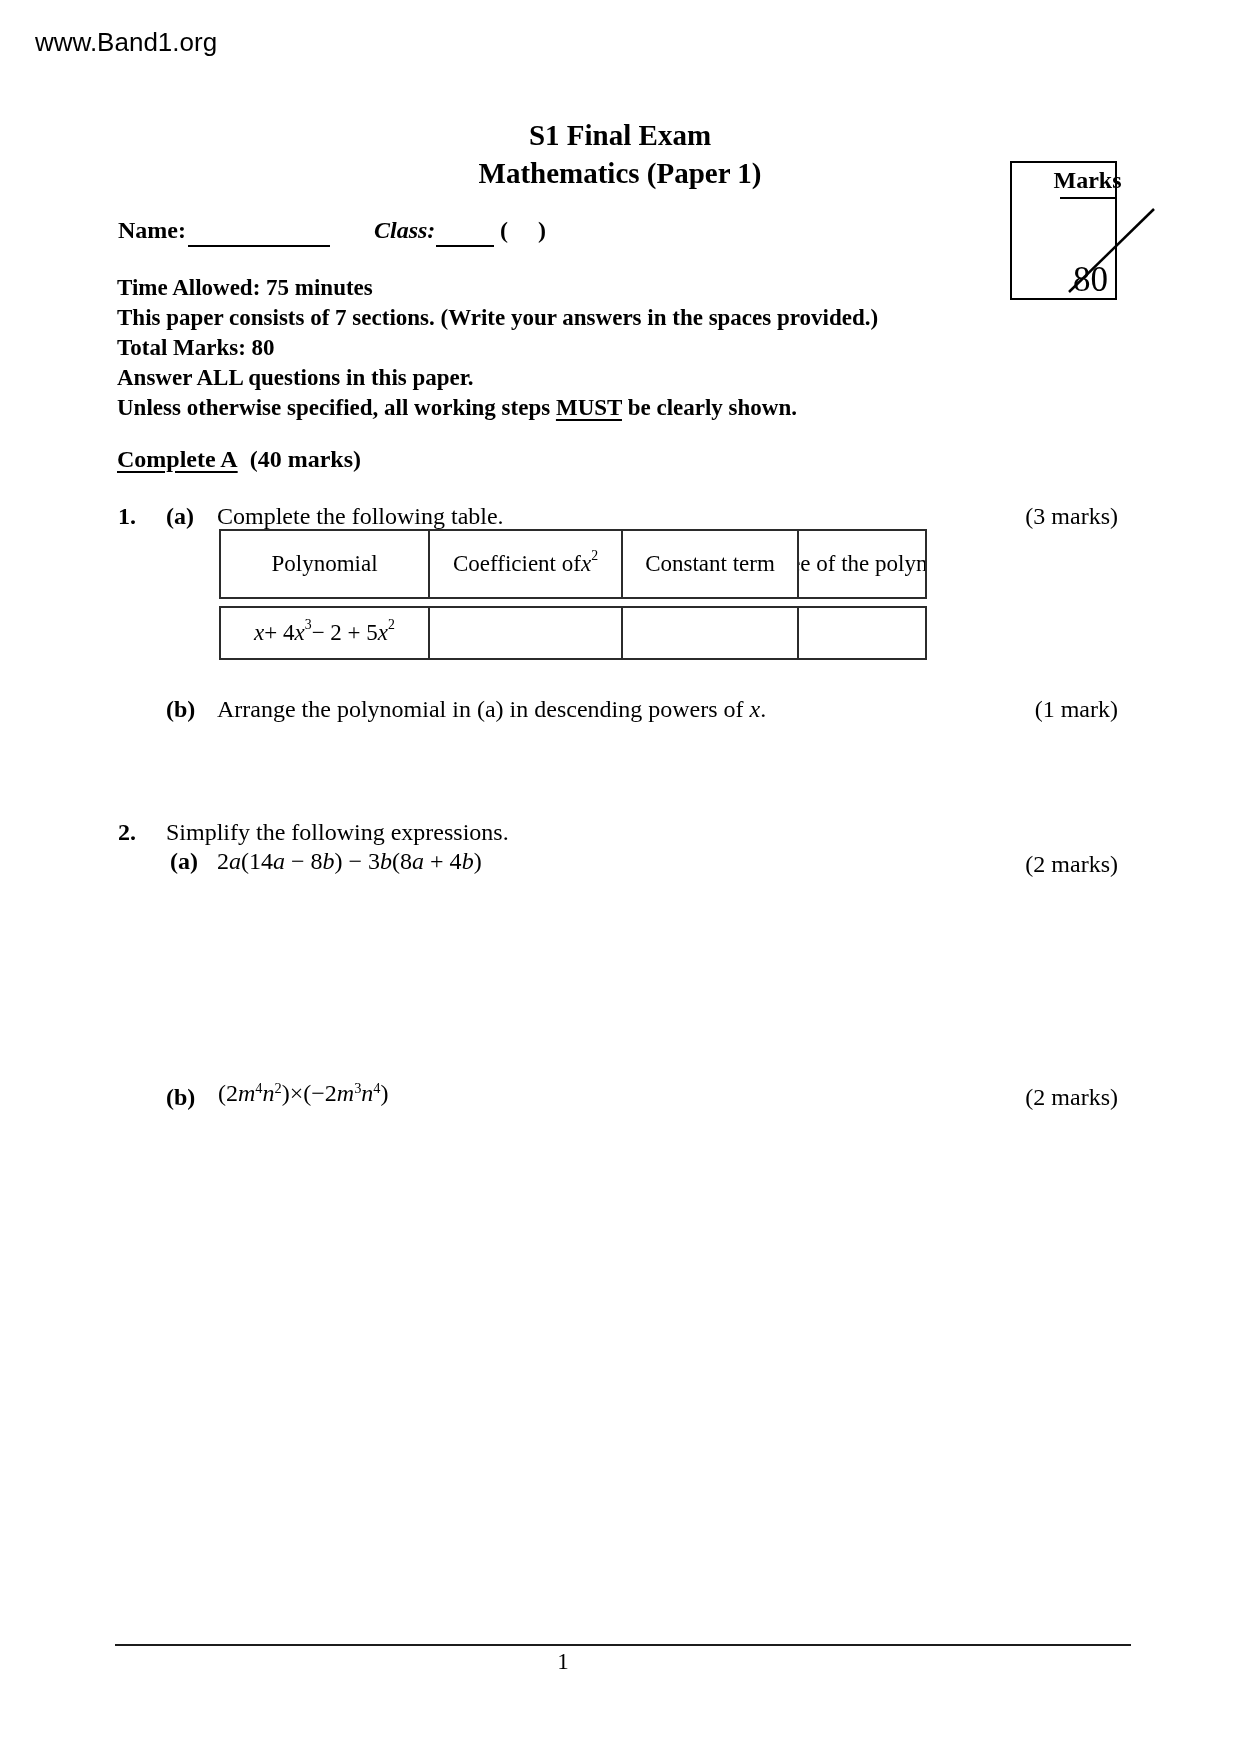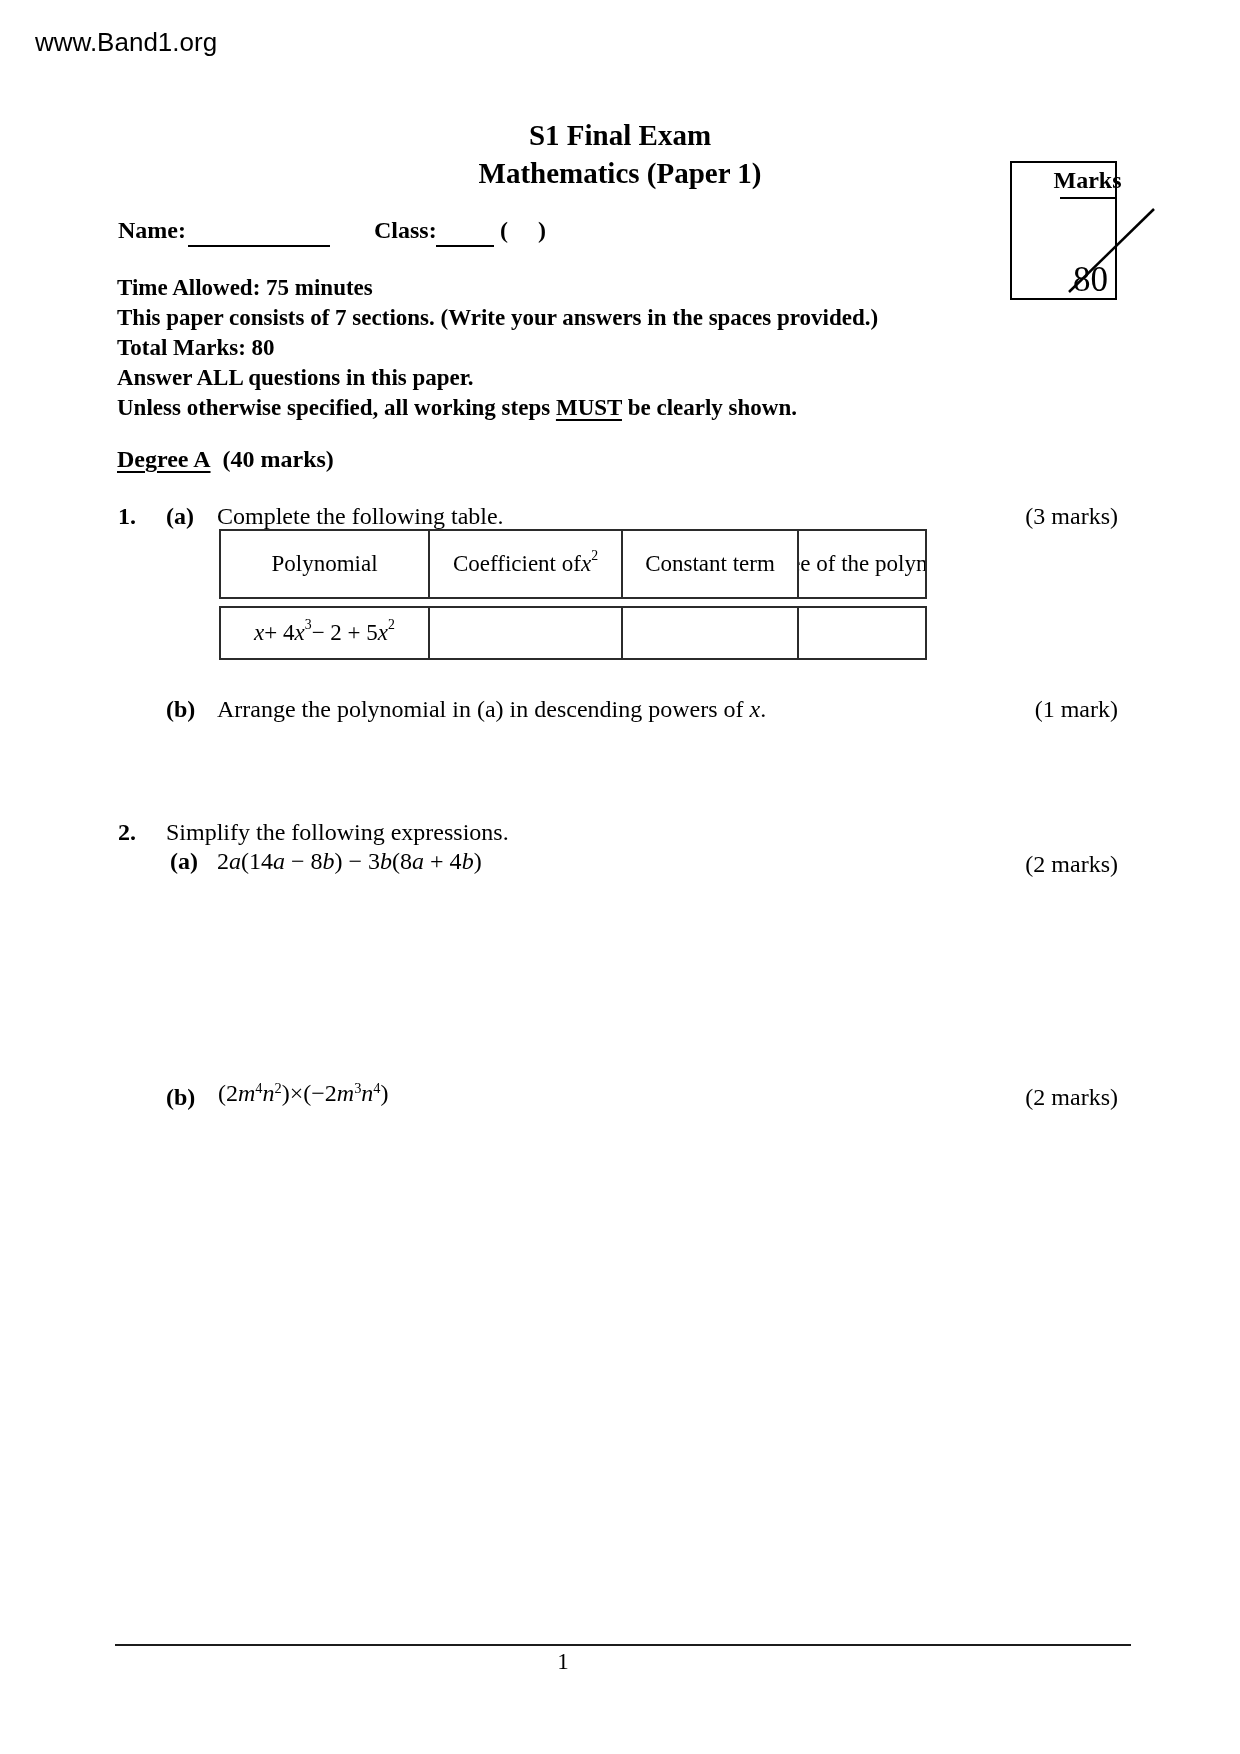"Class:" div.abs { font-style: none -> italic }
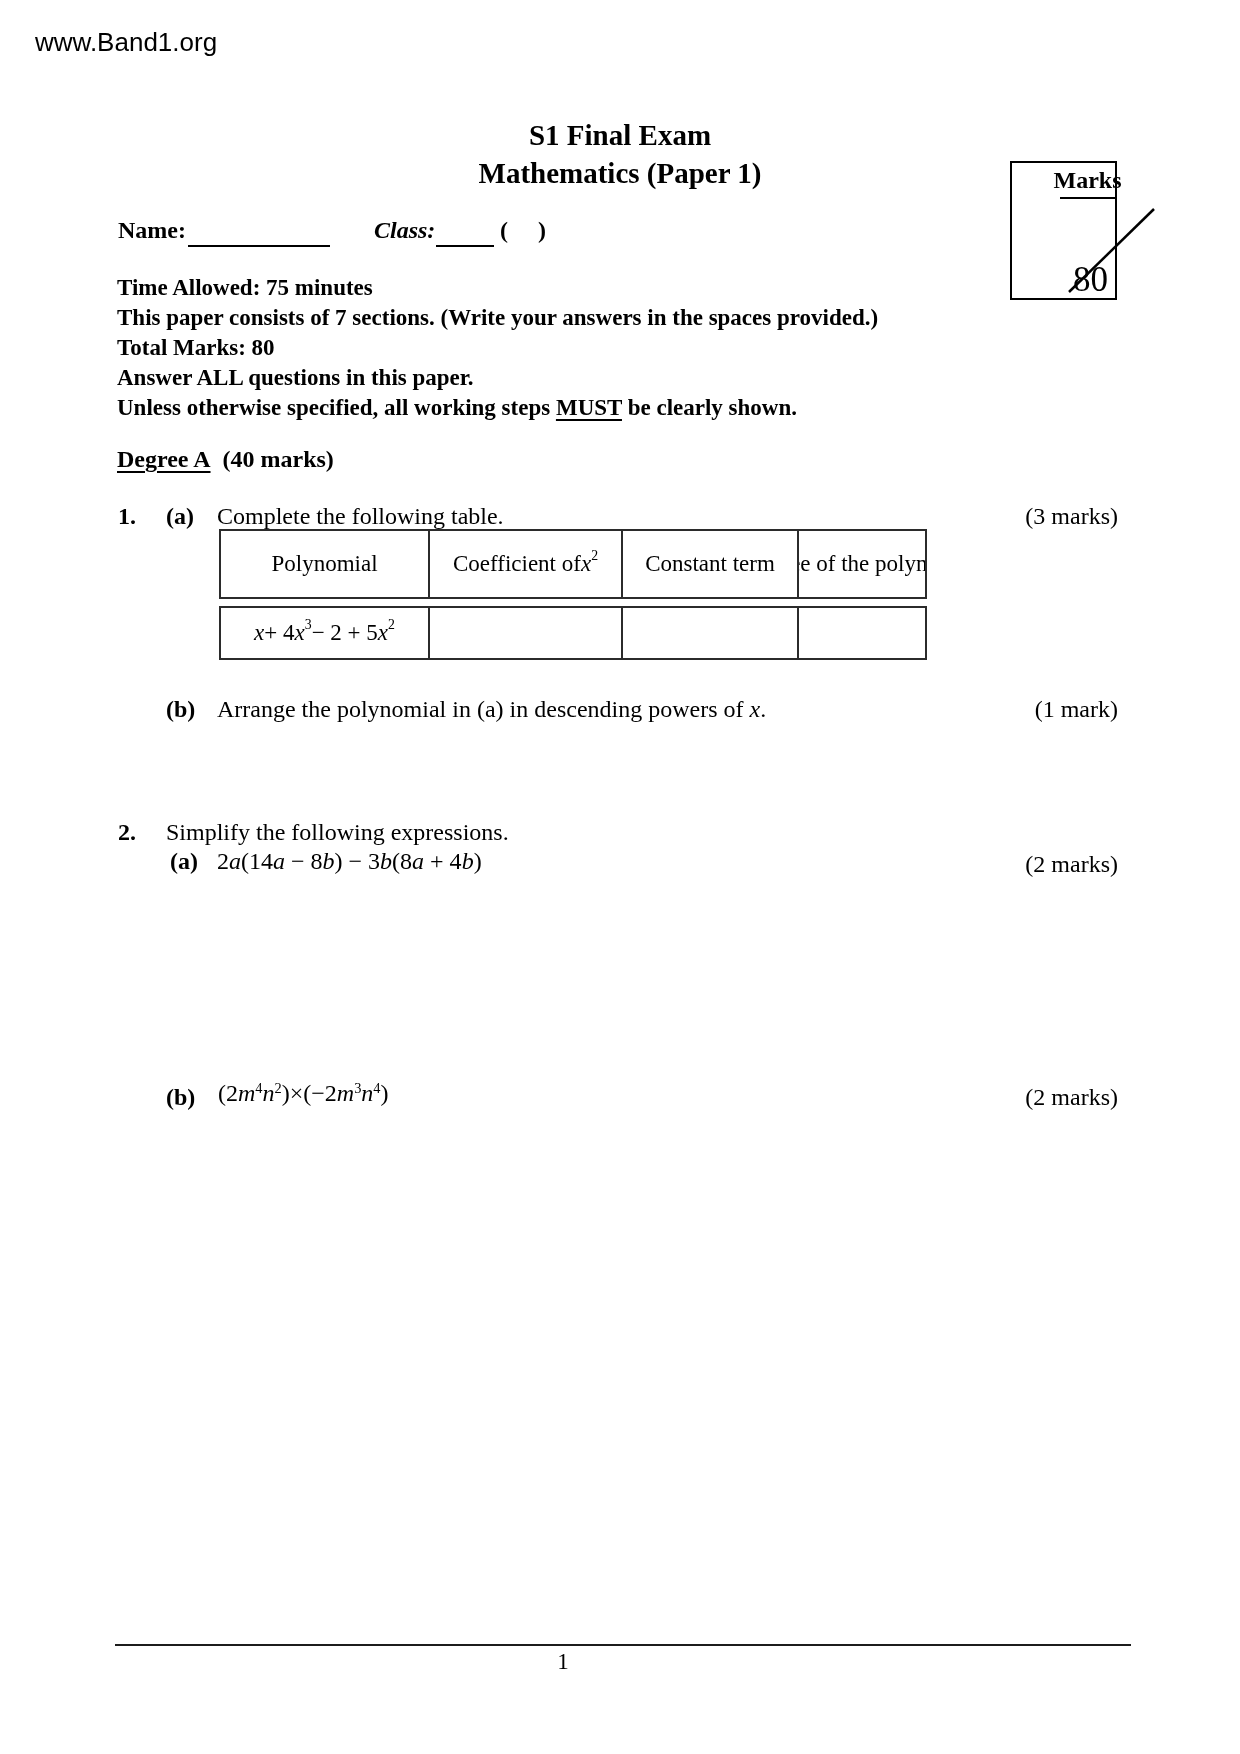"Degree A" span.uline { text: Degree -> Complete }
